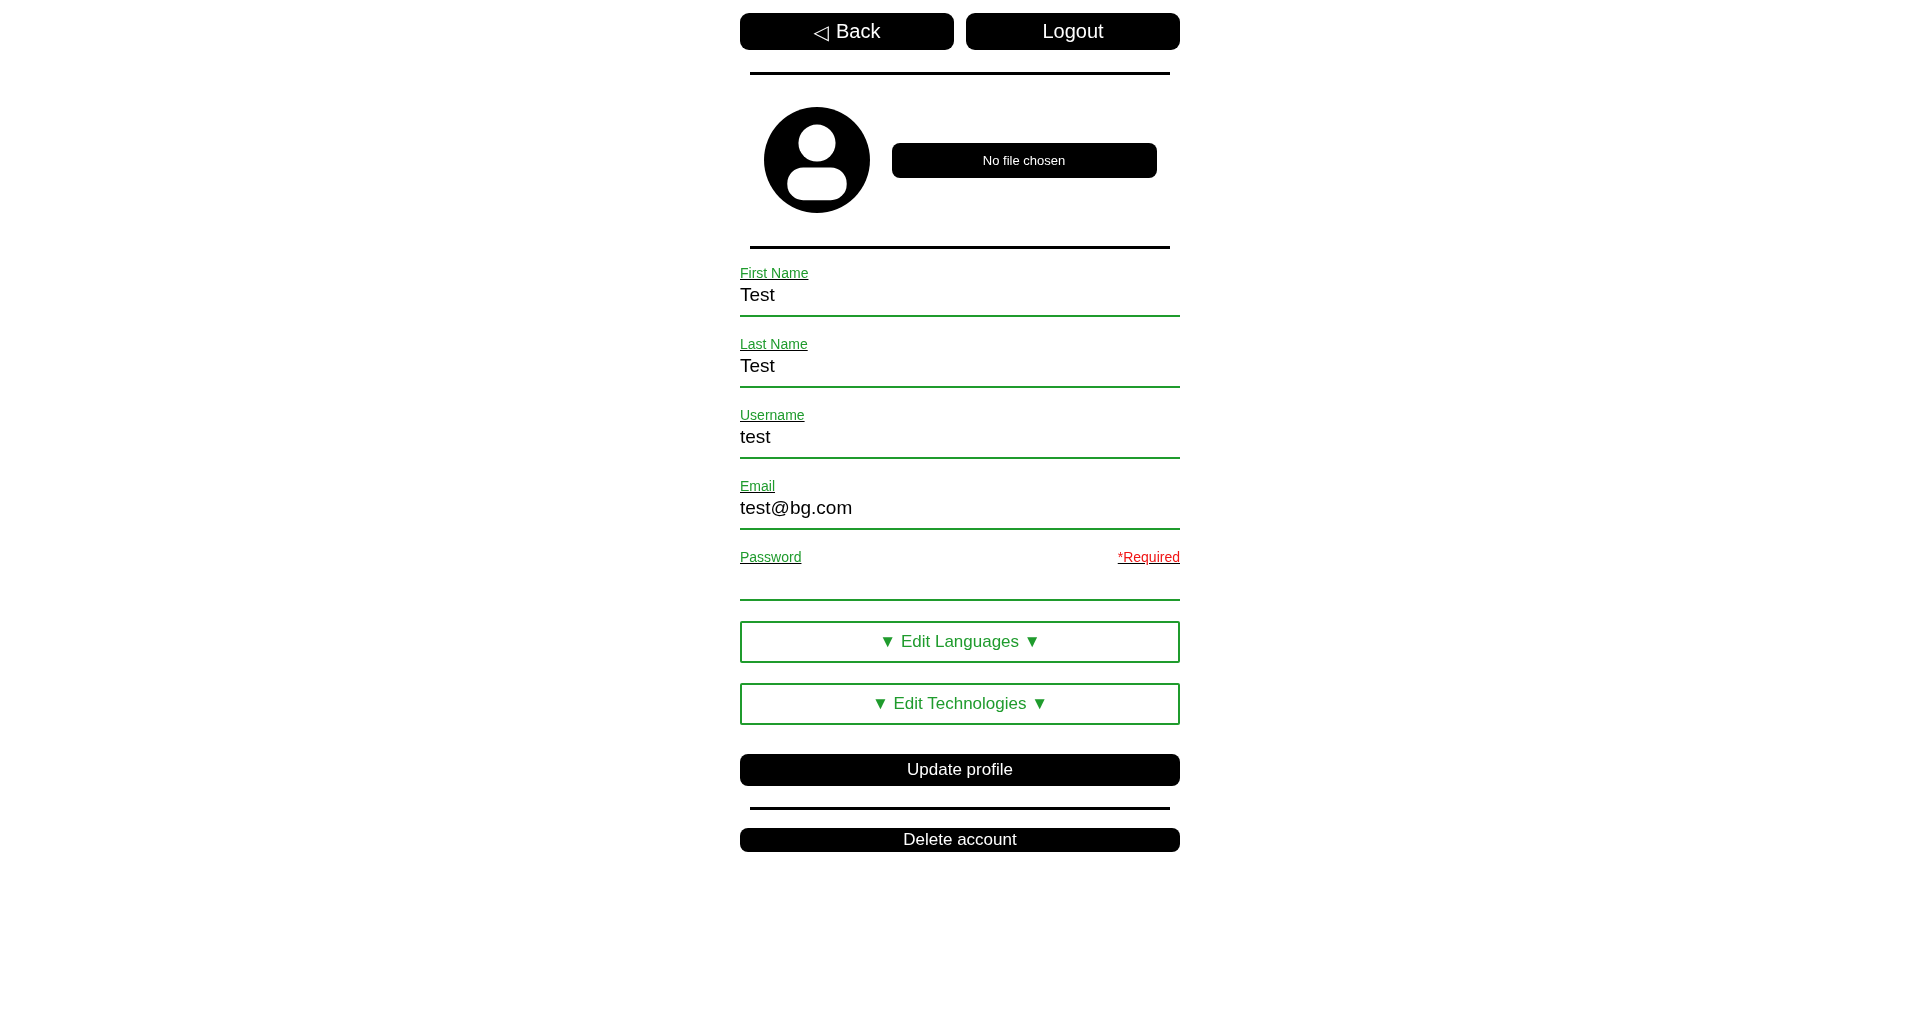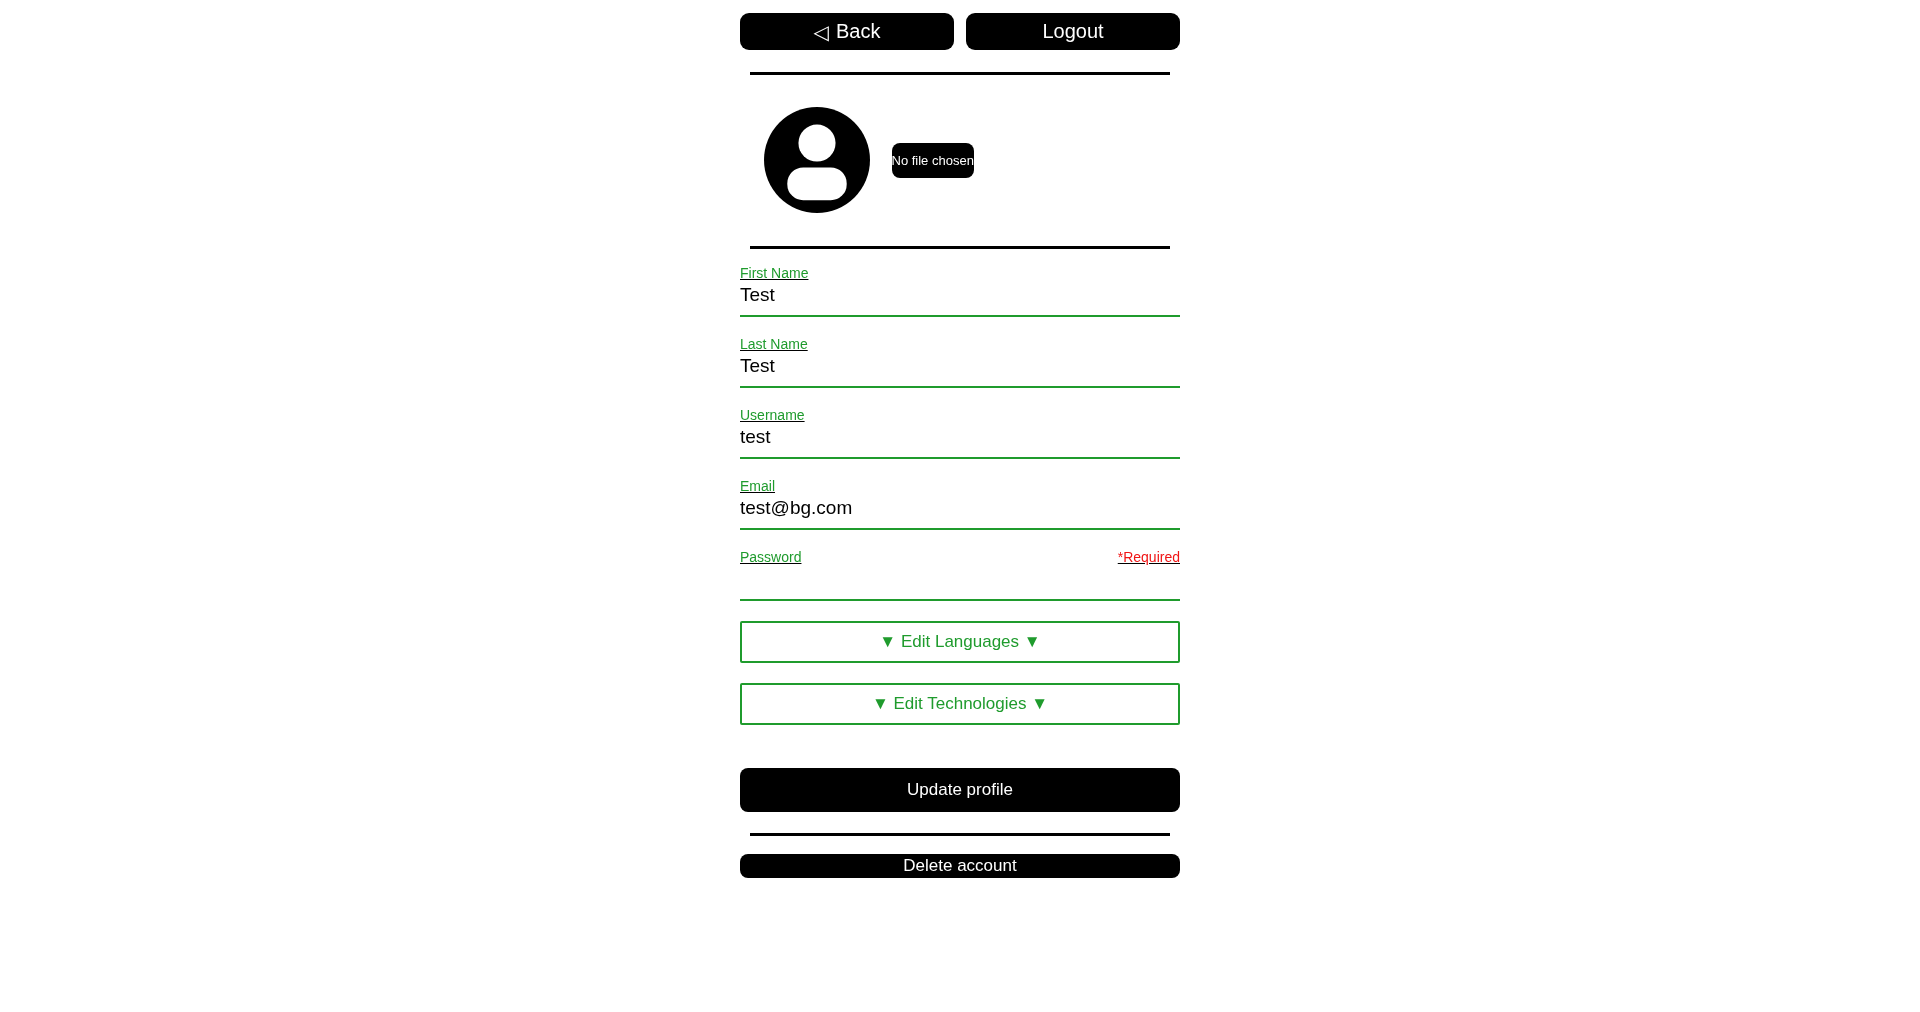"No file chosen" .picture-col { flex-direction: row -> column }
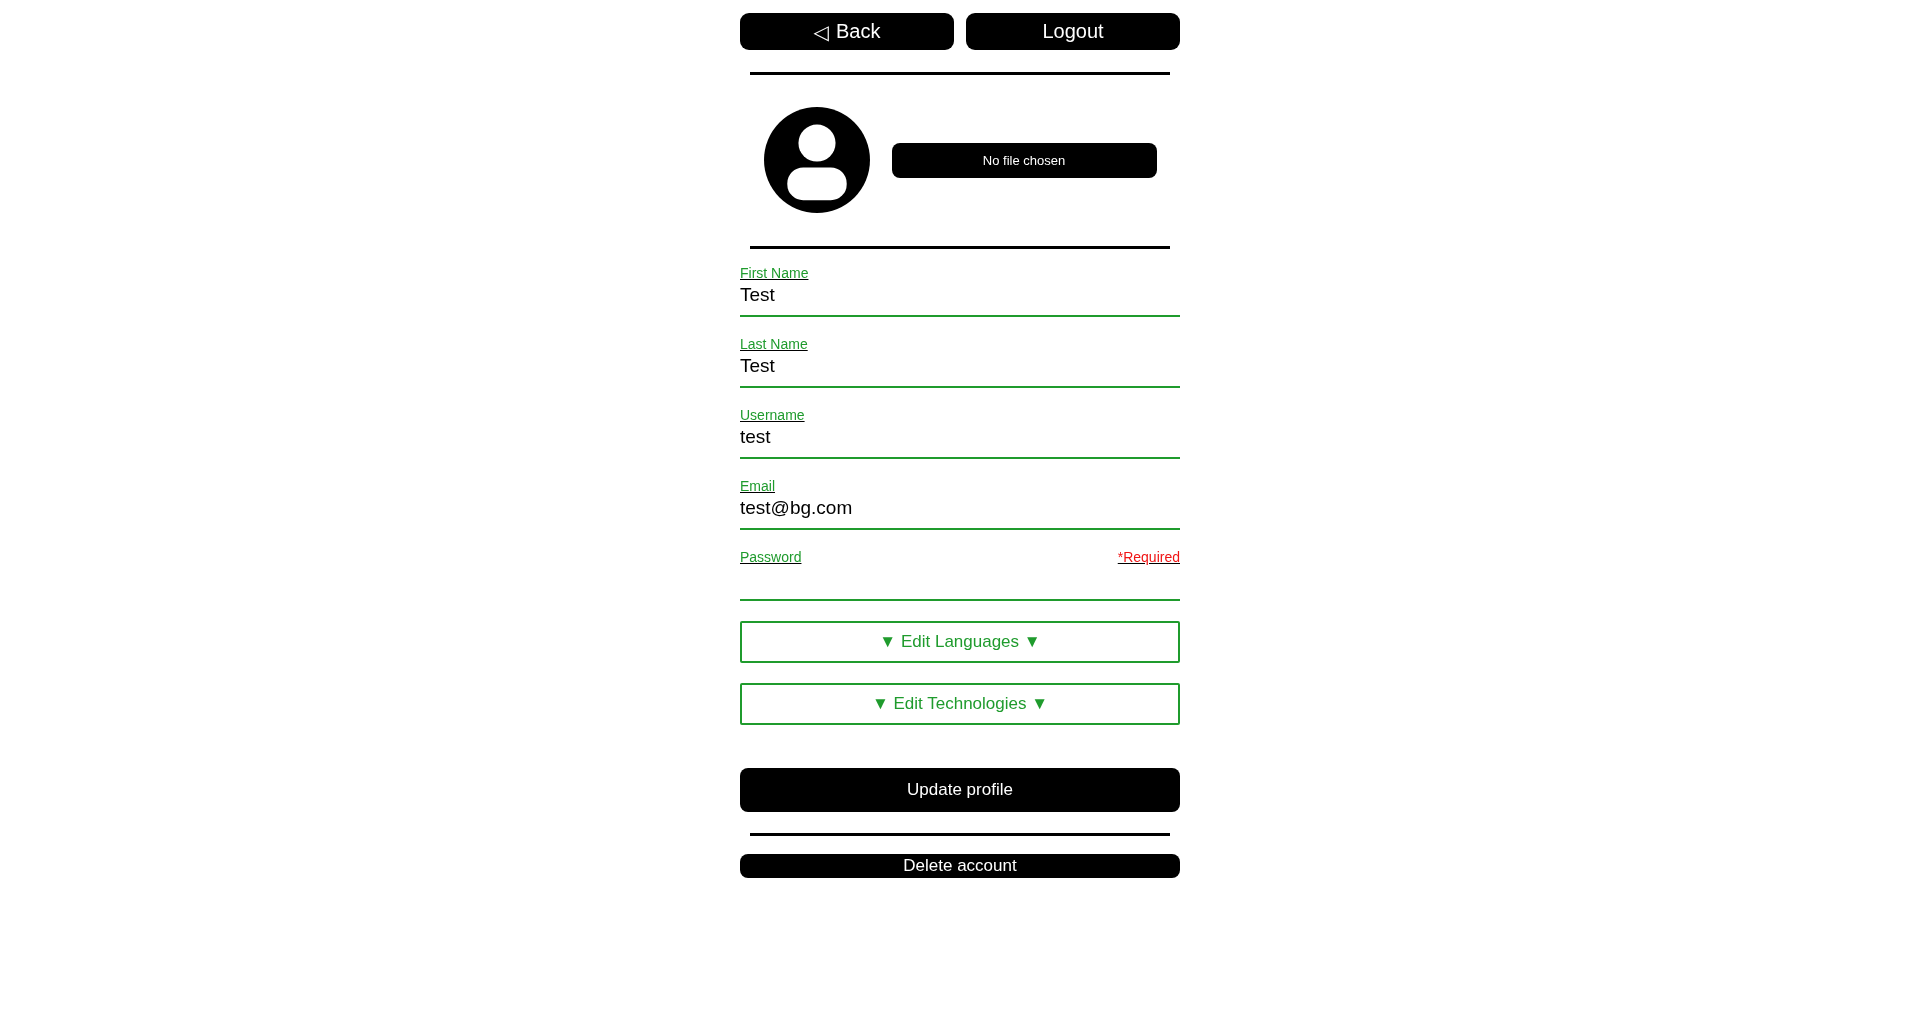"Update profile" .btn-update-profile { height: 44px -> 32px; margin-top: 43px -> 29px }
